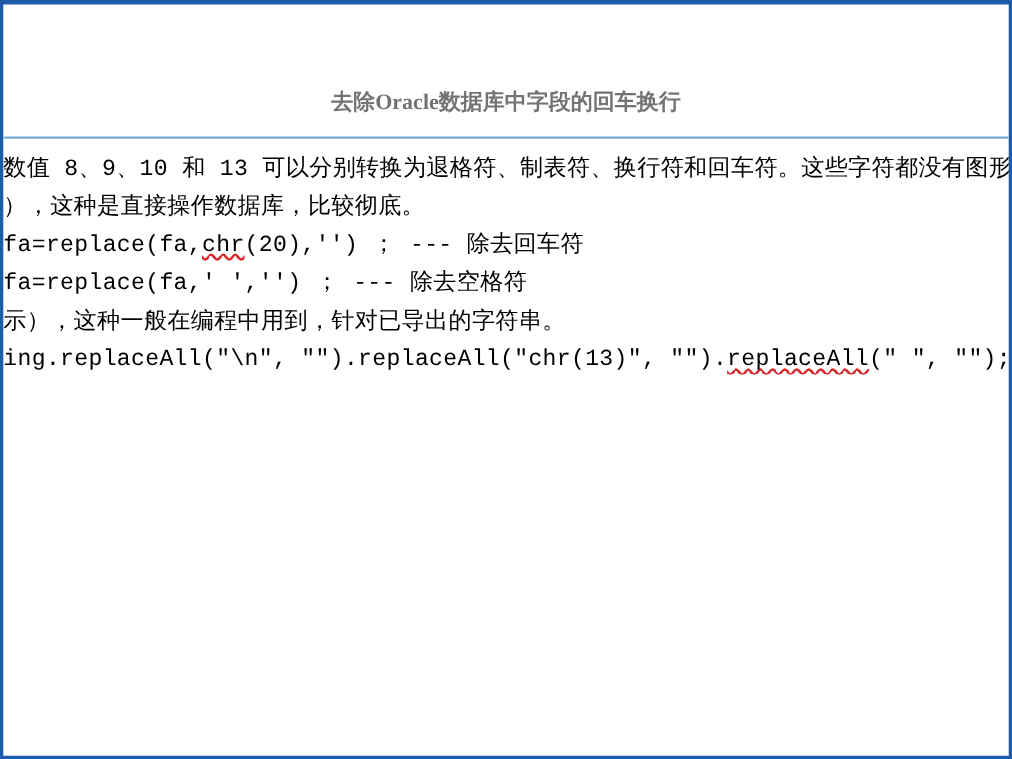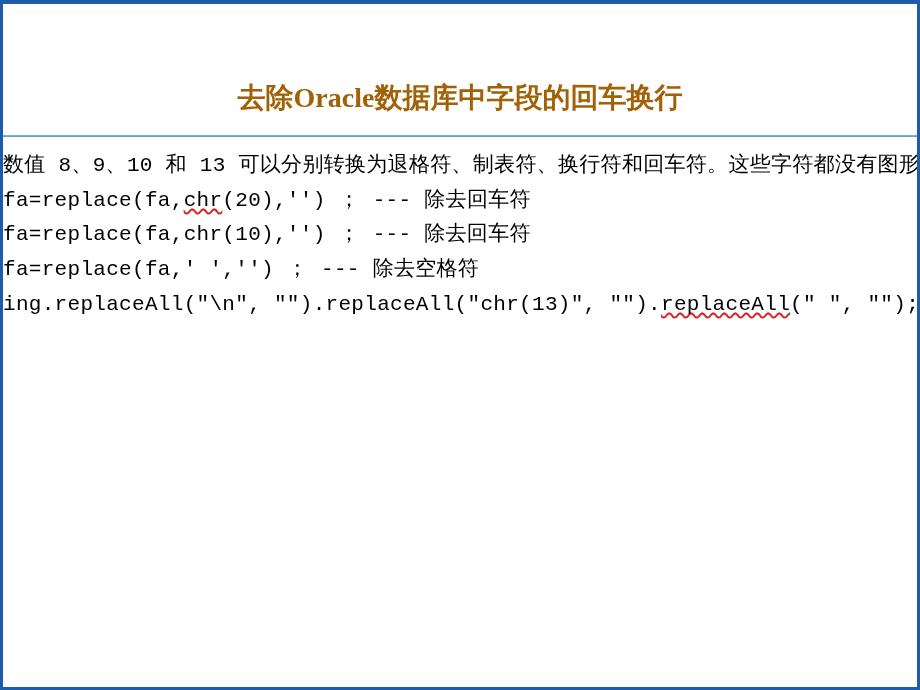"去除Oracle数据库中字段的回车换行" .title { color: #a16207 -> #737373; font-size: 28px -> 20px }
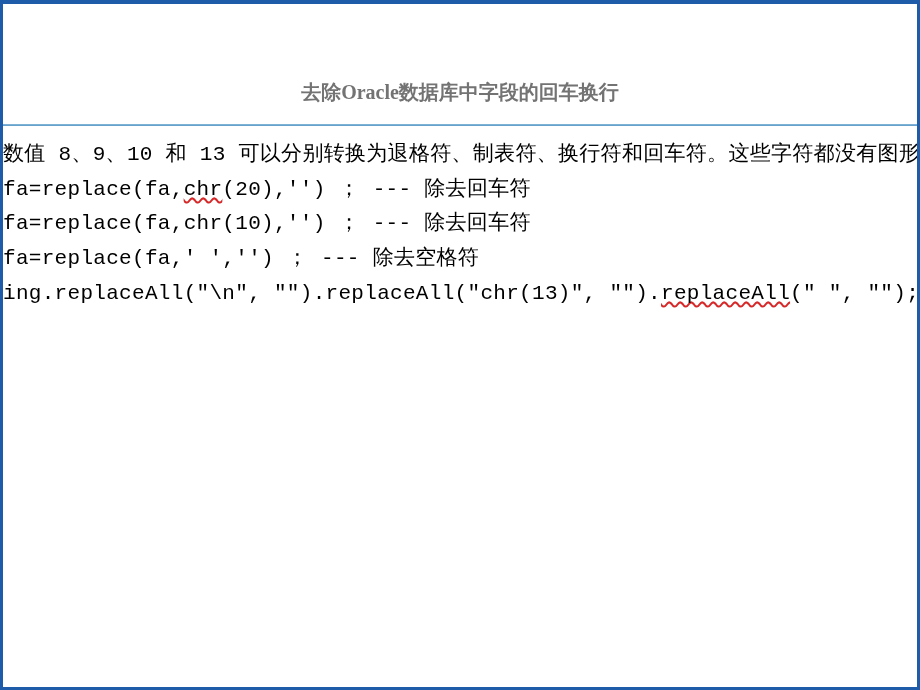"），这种是直接操作数据库，比较彻底。" span.line { html: none -> <span>），这种是直接操作数据库，比较彻底。</span> }
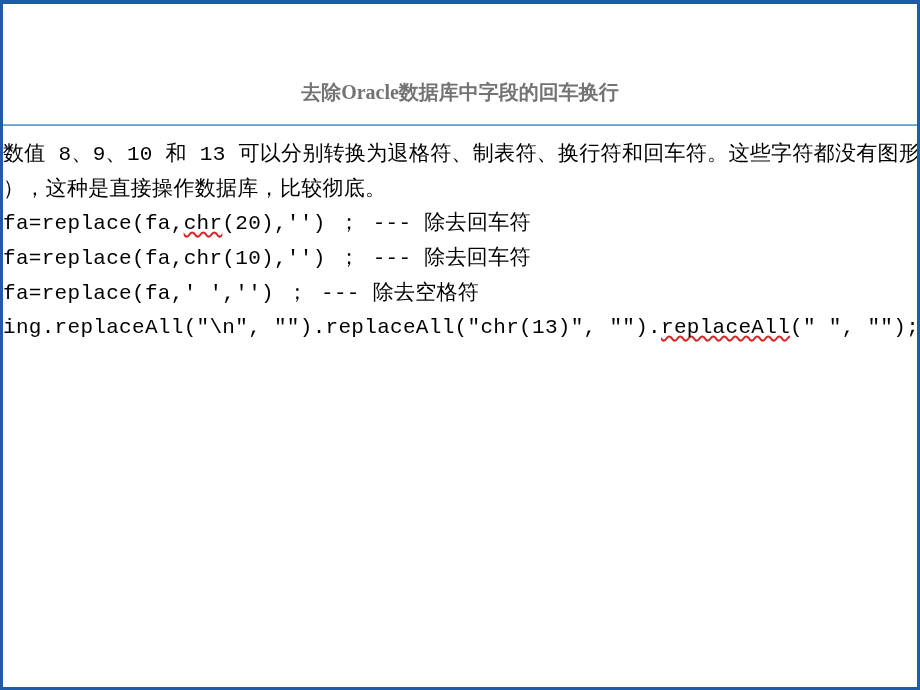"fa=replace(fa,chr(10),'') ； --- 除去回车符" span.line { html: <span>fa=replace(fa,chr(10),'') ； --- 除去回车符</span> -> none }
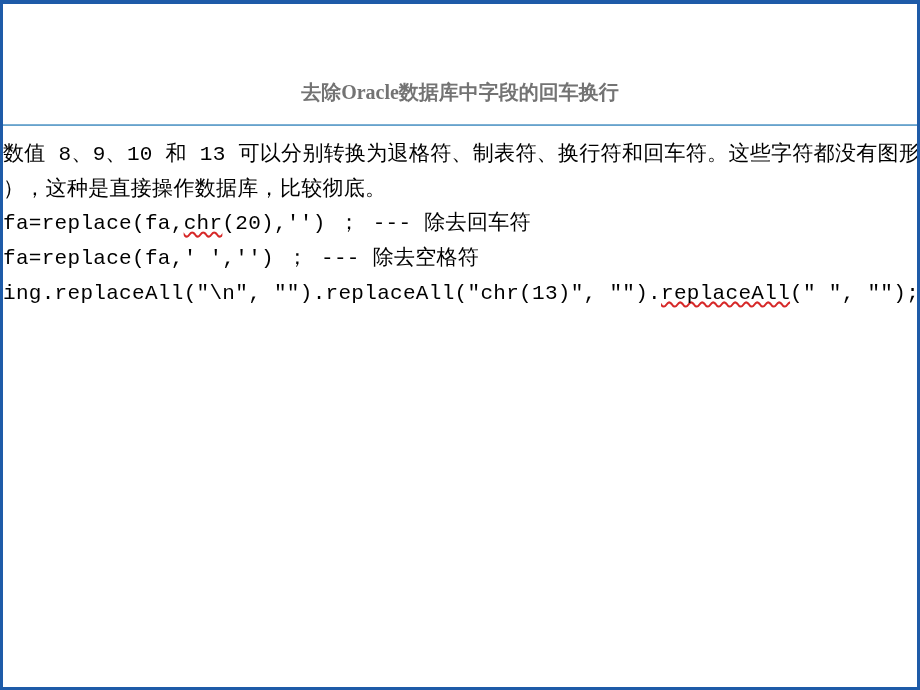"示），这种一般在编程中用到，针对已导出的字符串。" span.line { html: none -> <span>示），这种一般在编程中用到，针对已导出的字符串。</span> }
